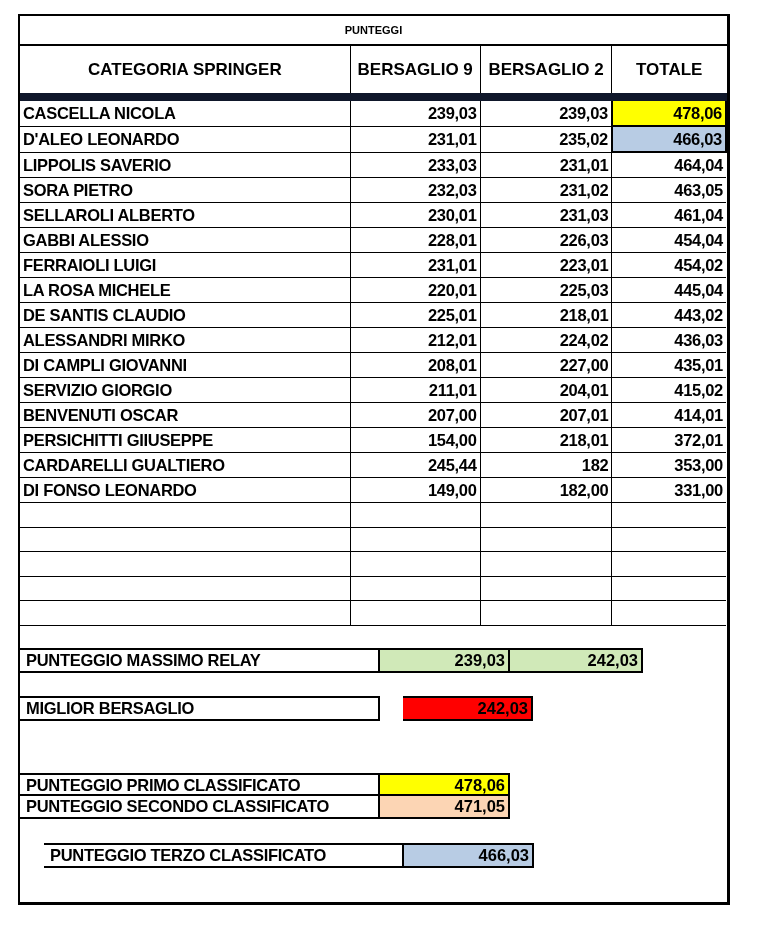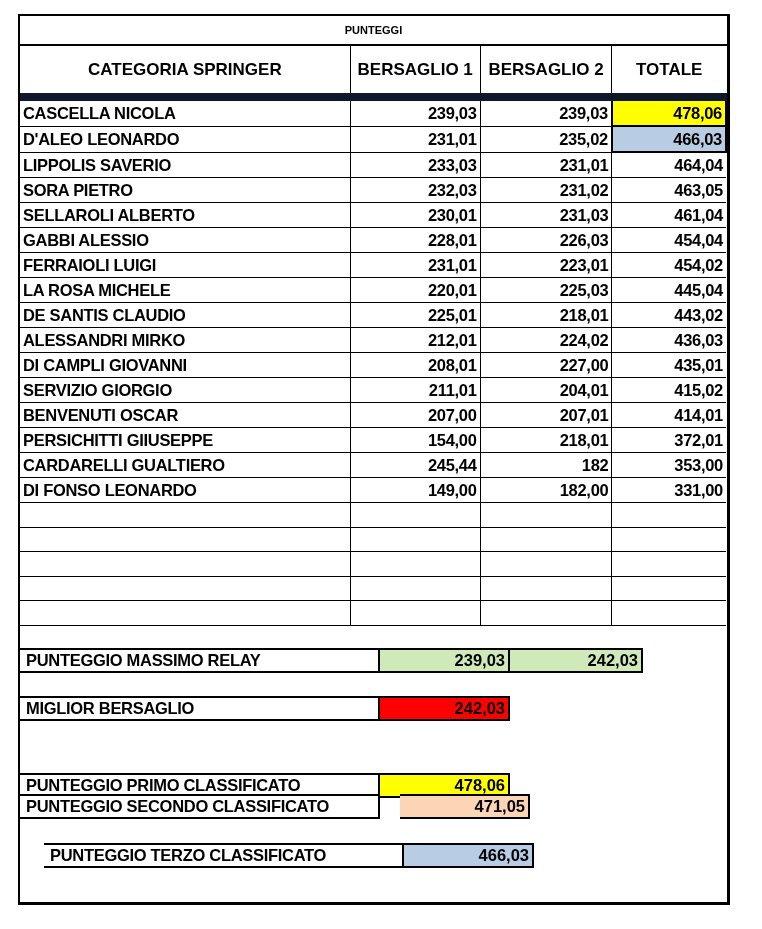"BERSAGLIO 1" th { text: 1 -> 9 }
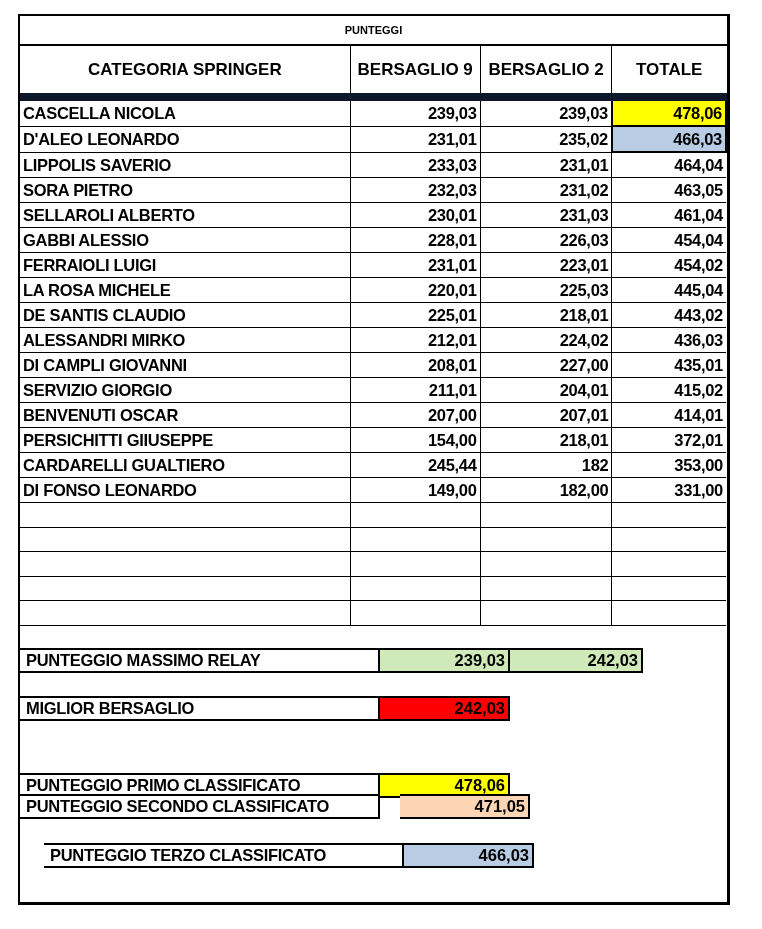"MIGLIOR BERSAGLIO" div.summary { gap: none -> 23px }
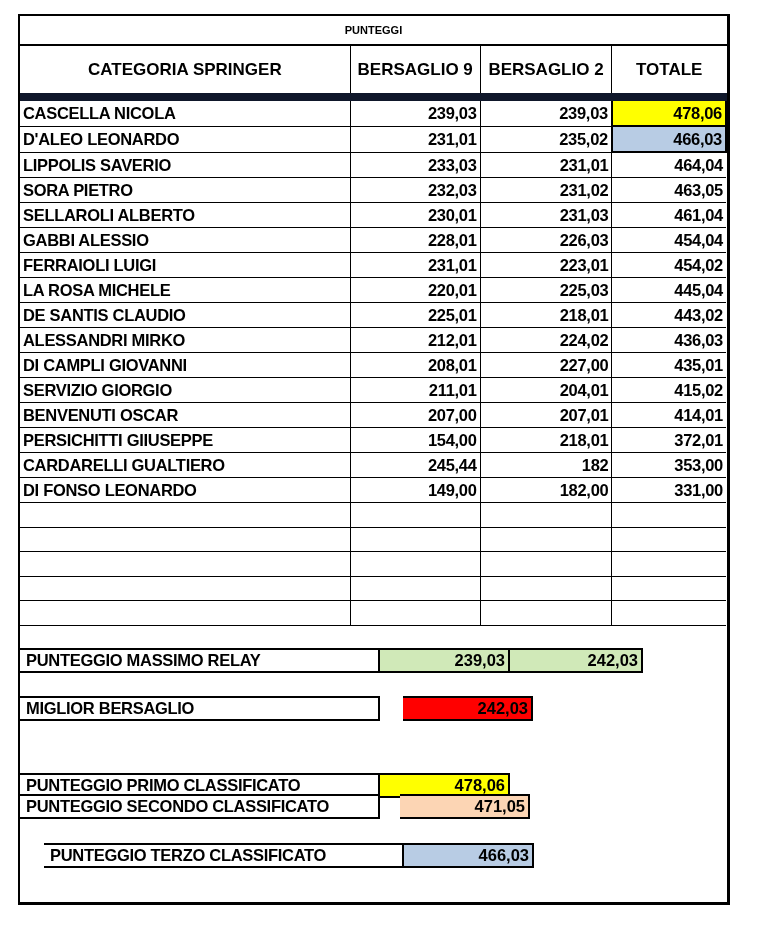"PUNTEGGIO SECONDO CLASSIFICATO" div.summary { gap: 20px -> none }
